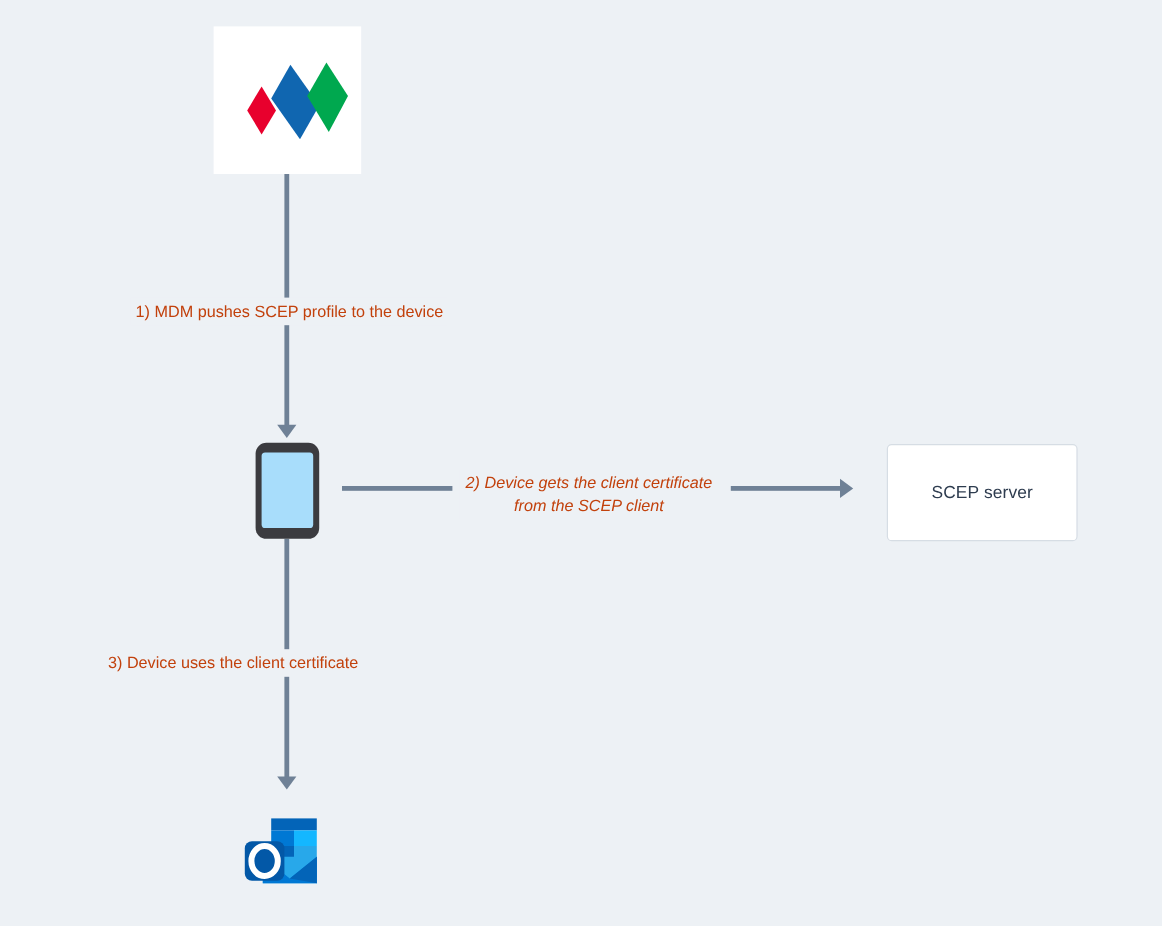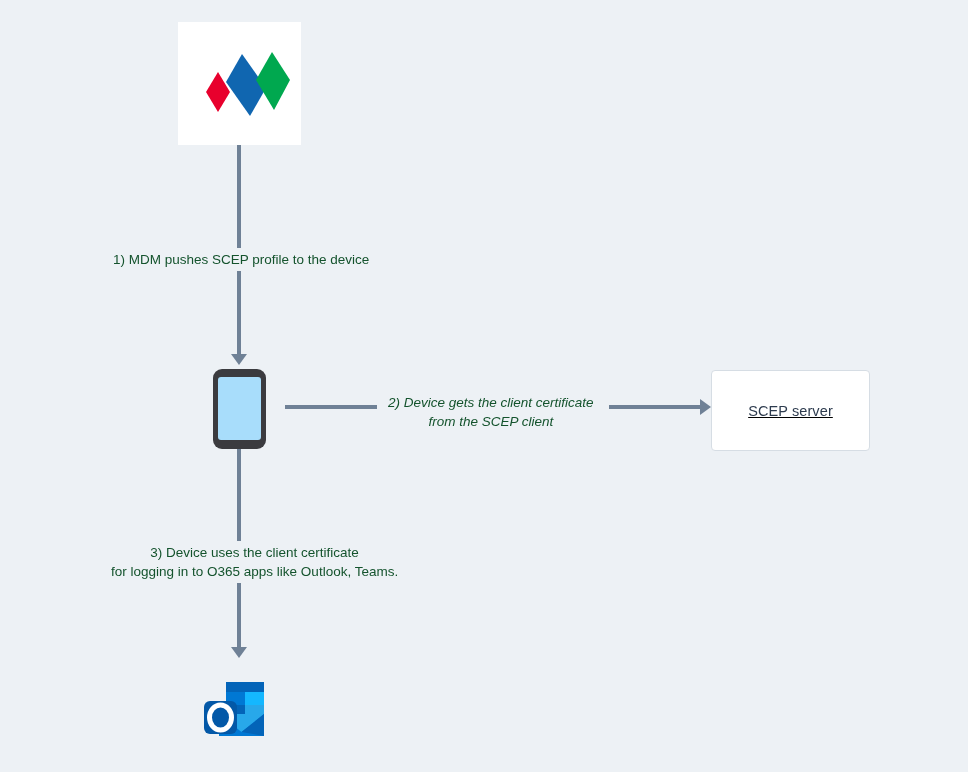"1) MDM pushes SCEP profile" .edge-label { color: #14532d -> #c2410c }
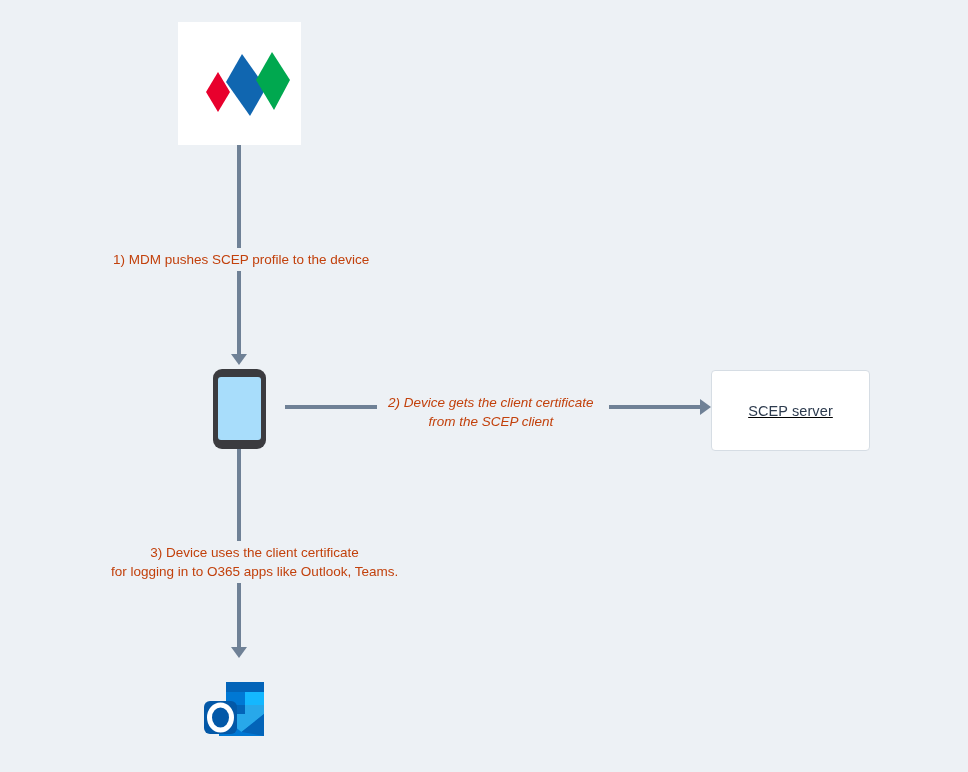"SCEP server" #scep-server-box { left: 711px -> 739px; text-decoration: underline -> none }
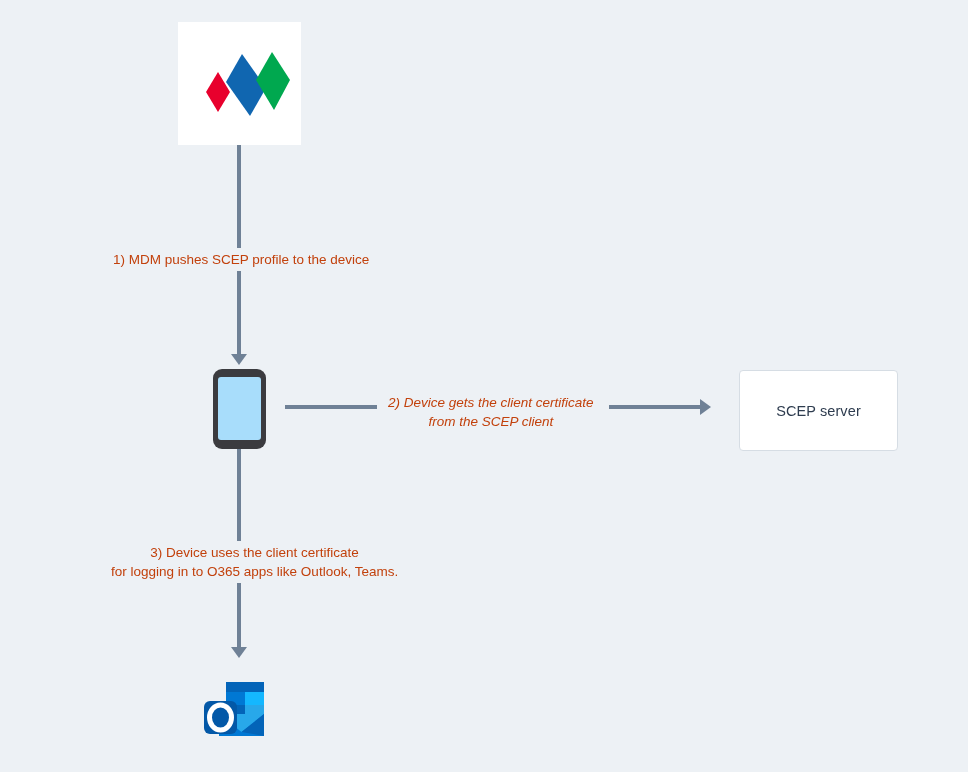"3) Device uses the client" #label-step-3 { margin-left: 21px -> none; text-align: center -> none }
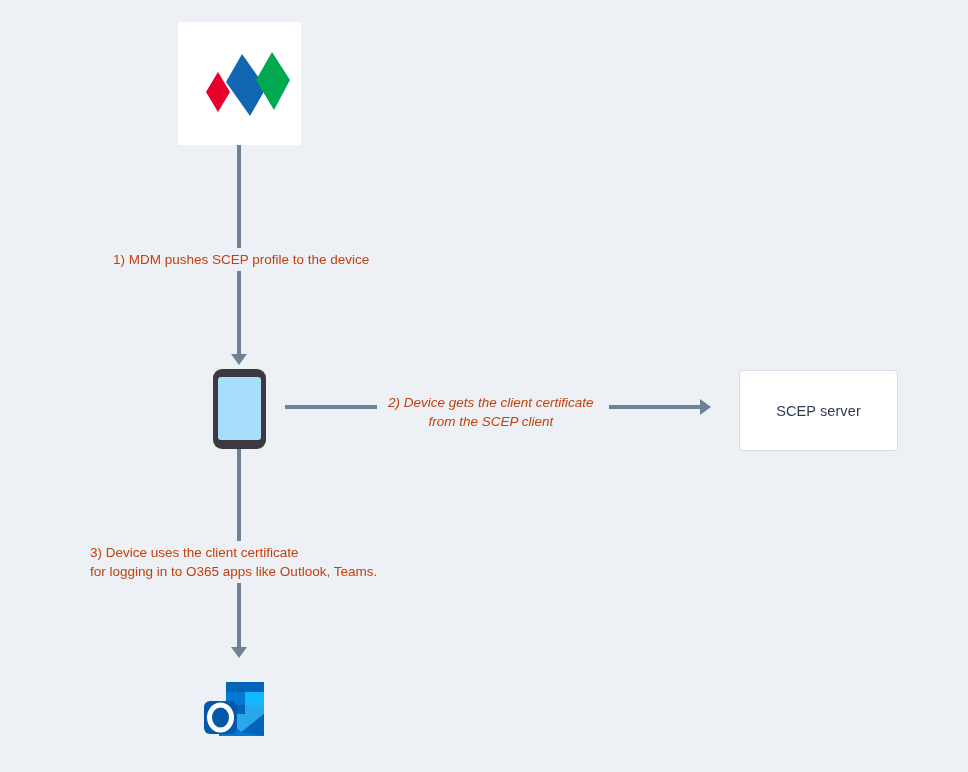"for logging in to O365" div { html: <div>for logging in to O365 apps like Outlook, Teams.</div> -> none }
